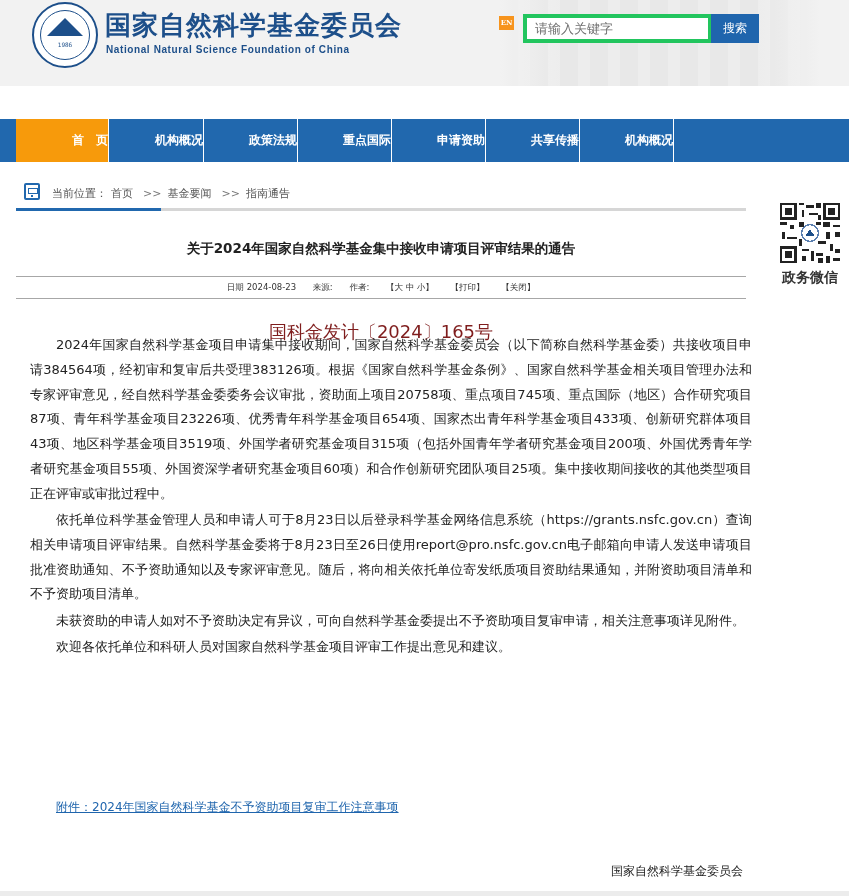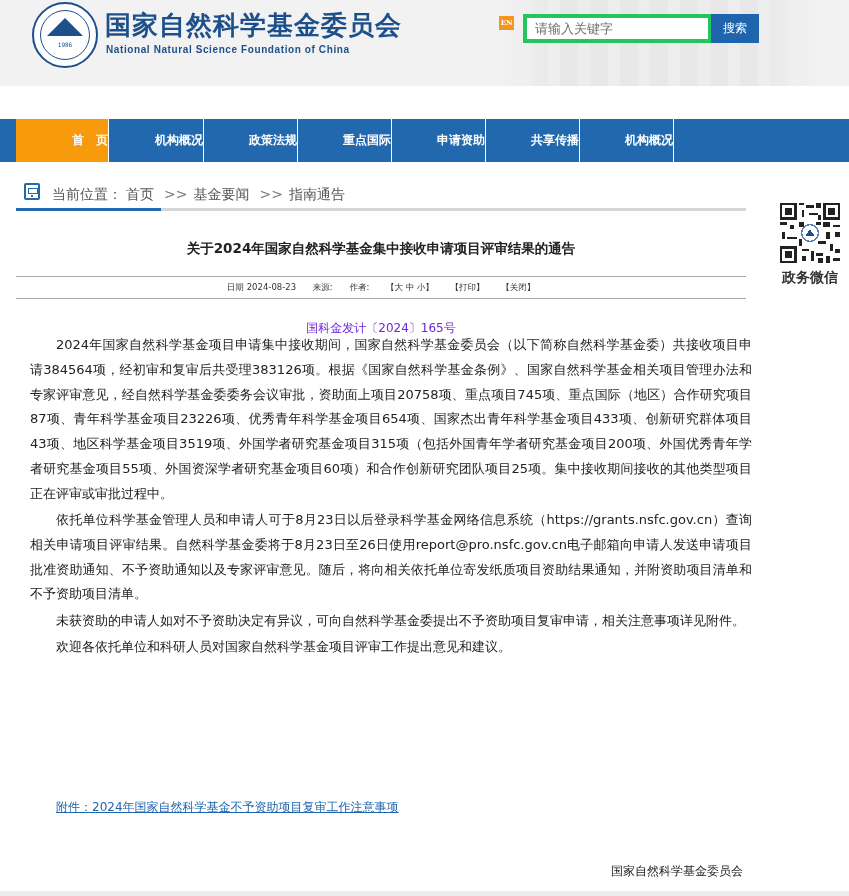"当前位置： 首页 >> 基金要闻 >>" .breadcrumb { font-size: 14px -> 11px }
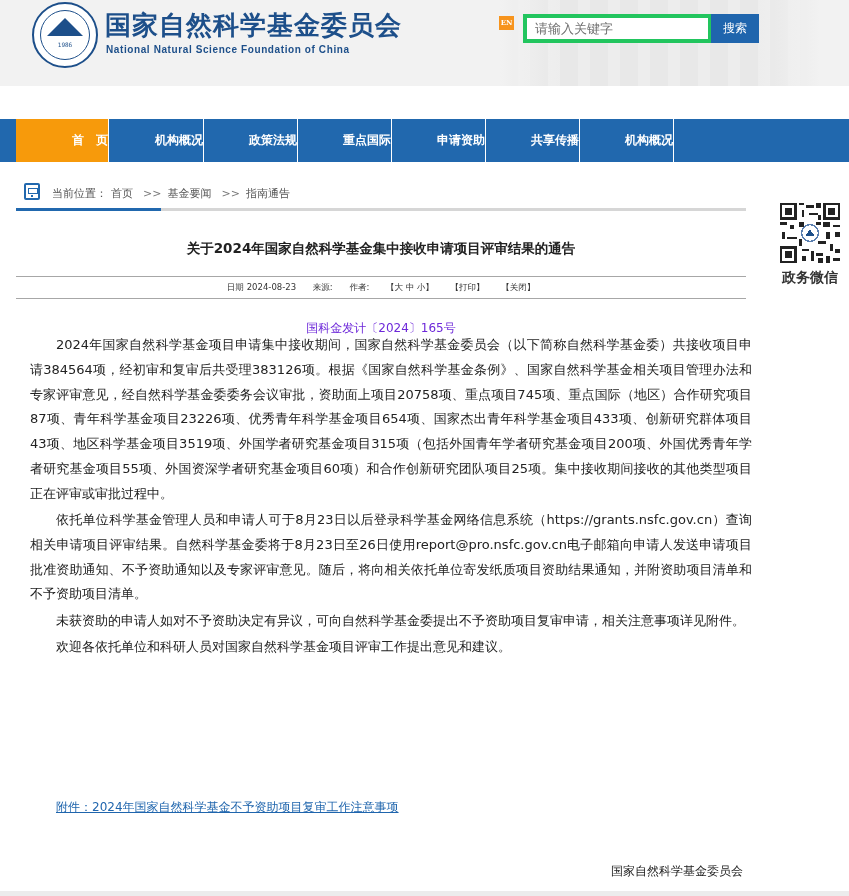"国科金发计〔2024〕165号" .doc-no { color: #6d28d9 -> #7f1d1d; font-size: 12px -> 18px }
